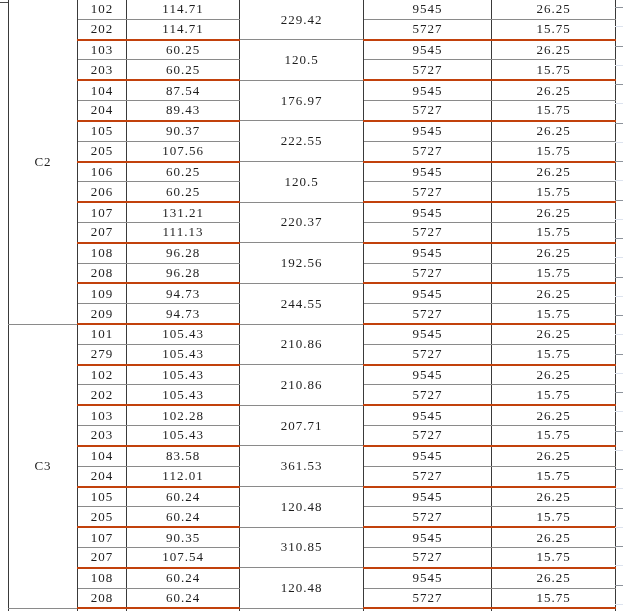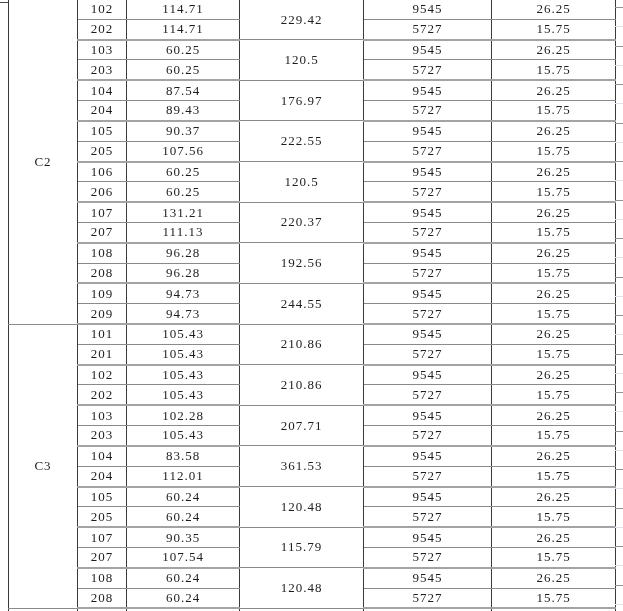"202" tr.row-end > td { border-bottom: 2px solid #a3a3a3 -> 2px solid #c2410c }
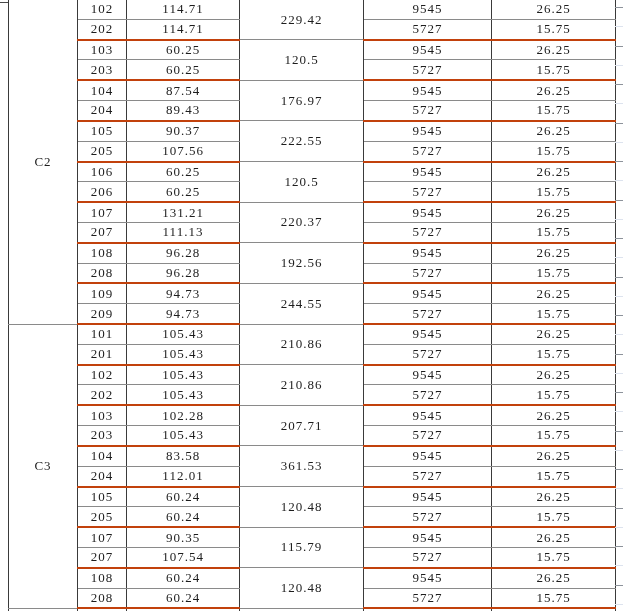"201" td { text: 201 -> 279 }
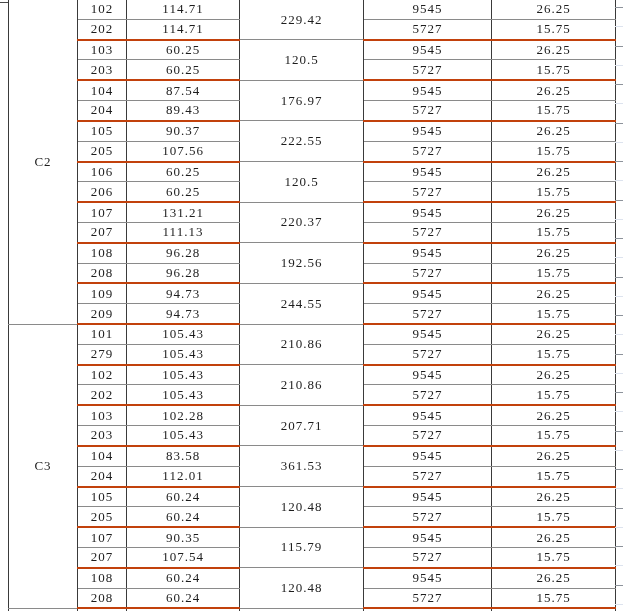"115.79" td.total-cell { text: 115.79 -> 310.85 }
